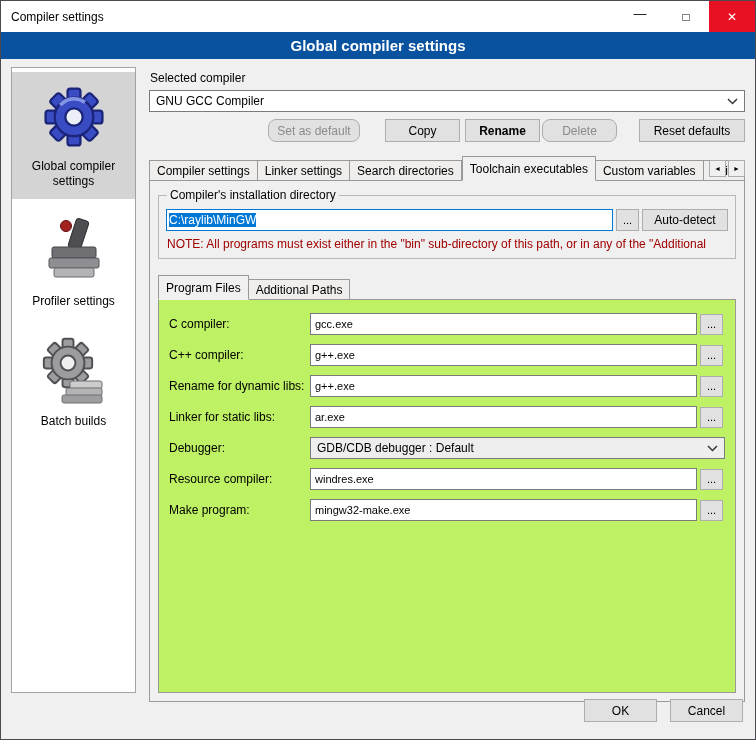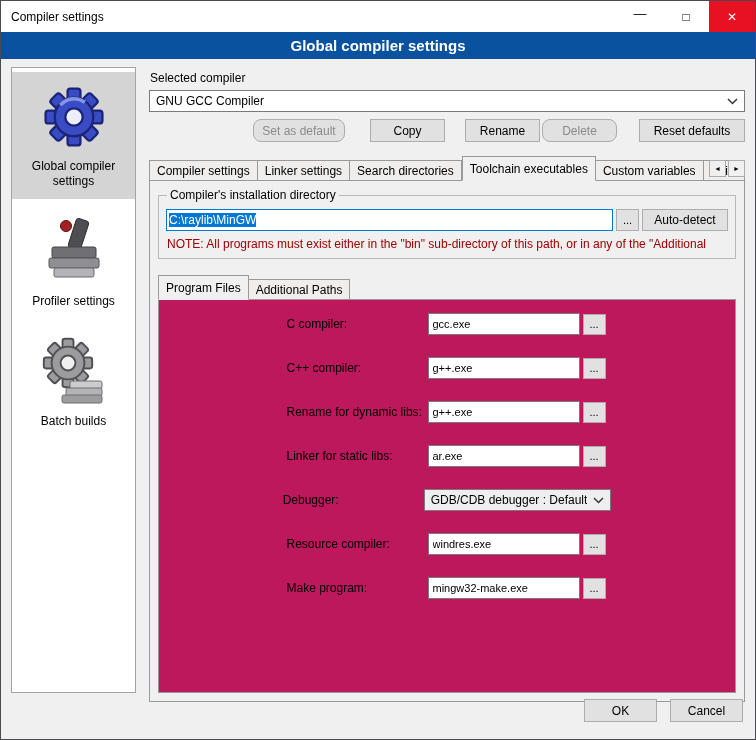"Rename" #btn-rename { font-weight: none -> bold; margin-left: 20px -> 5px }
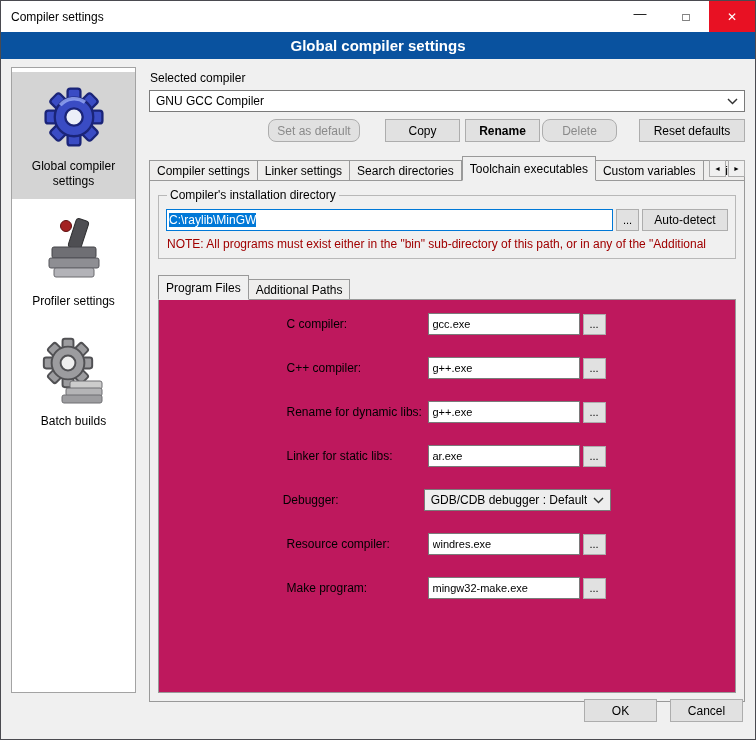"C compiler:" .inner-panel { align-items: center -> none; background: #be185d -> #bef264; gap: 22px -> 9px }
